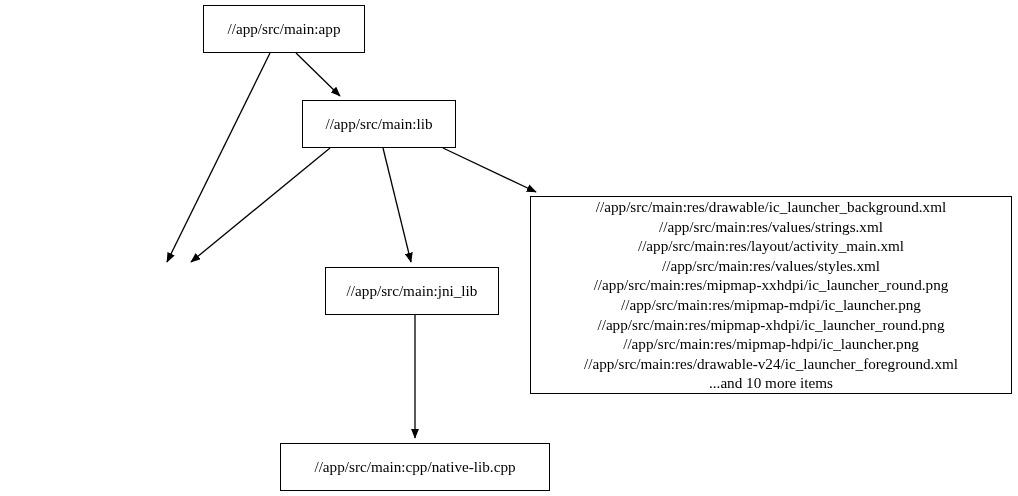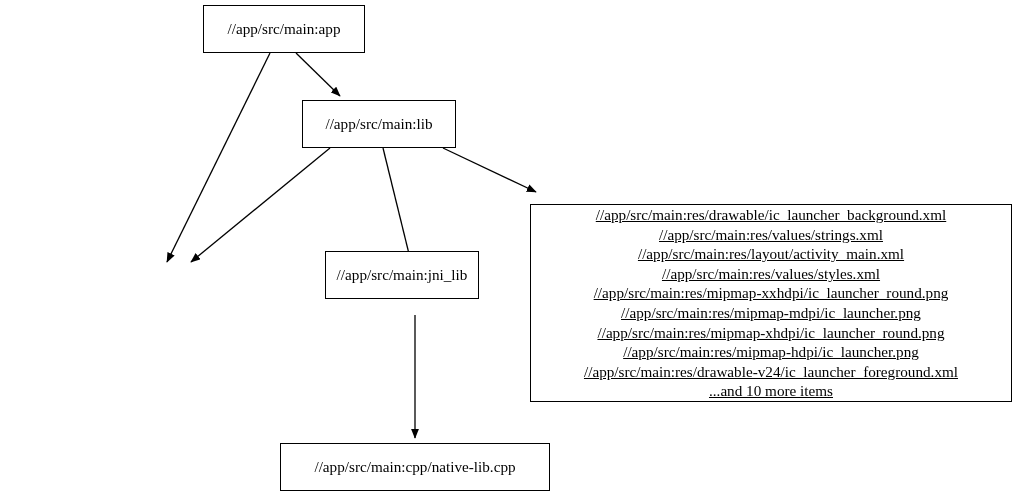"//app/src/main:res/drawable/ic_launcher_" div.node { text-decoration: underline -> none; top: 204px -> 196px }
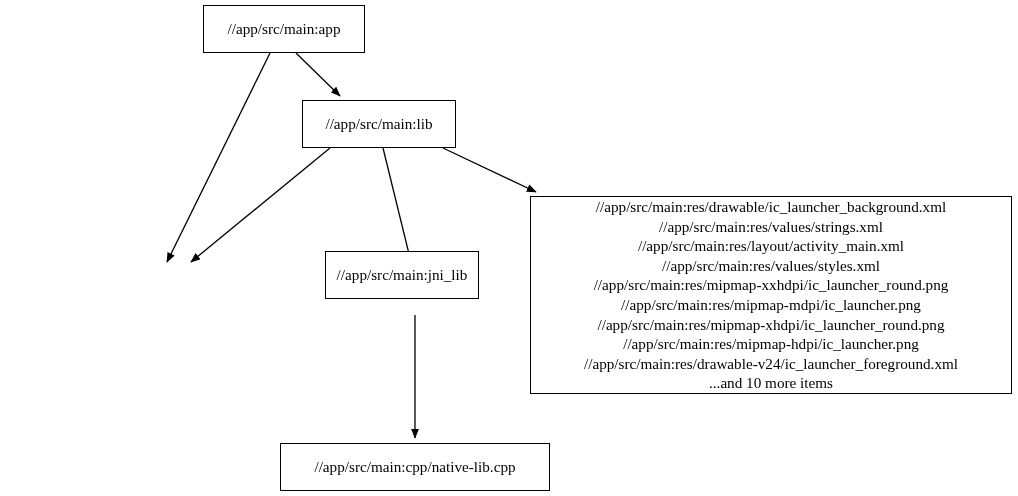"//app/src/main:jni_lib" div.node { top: 251px -> 267px; width: 154px -> 174px }
